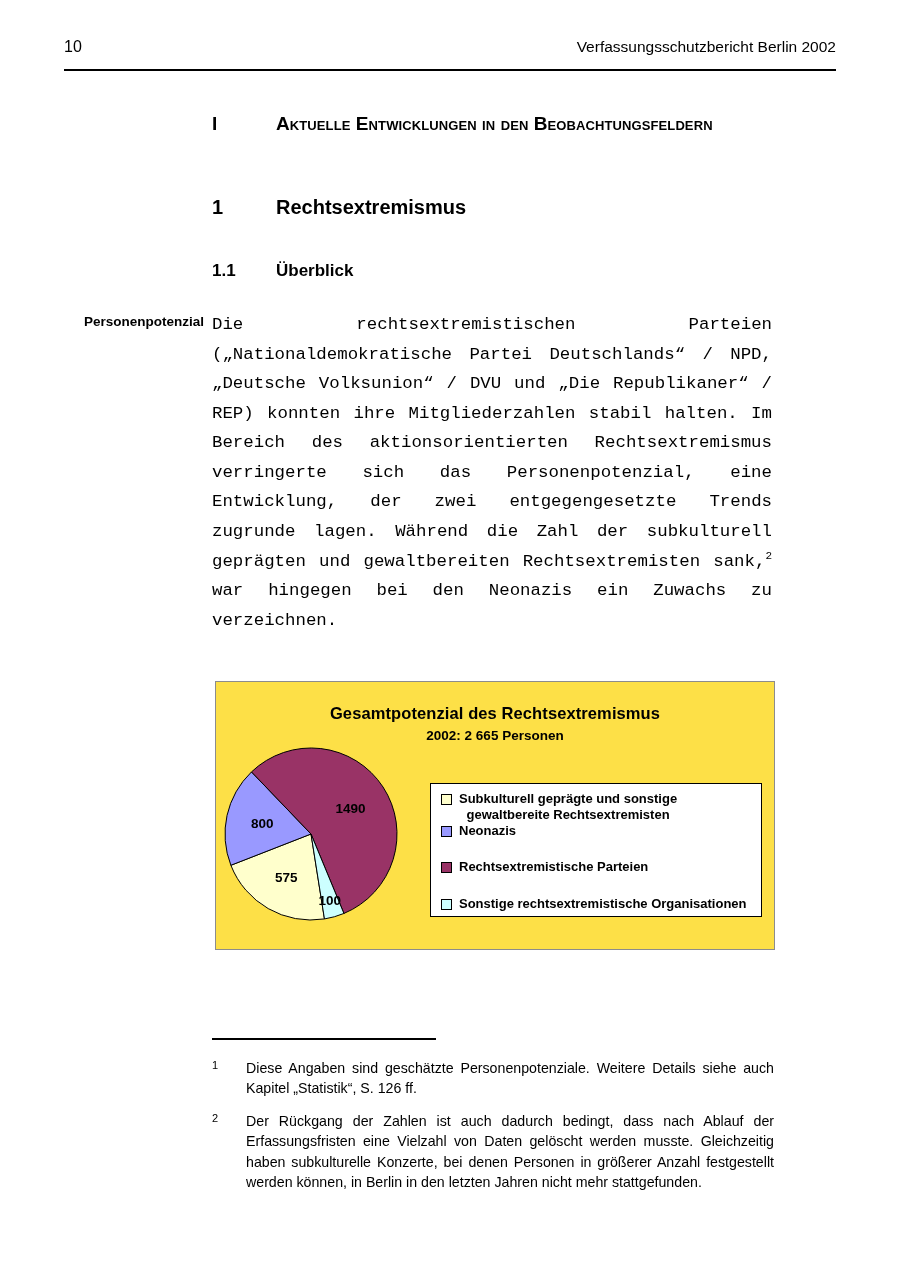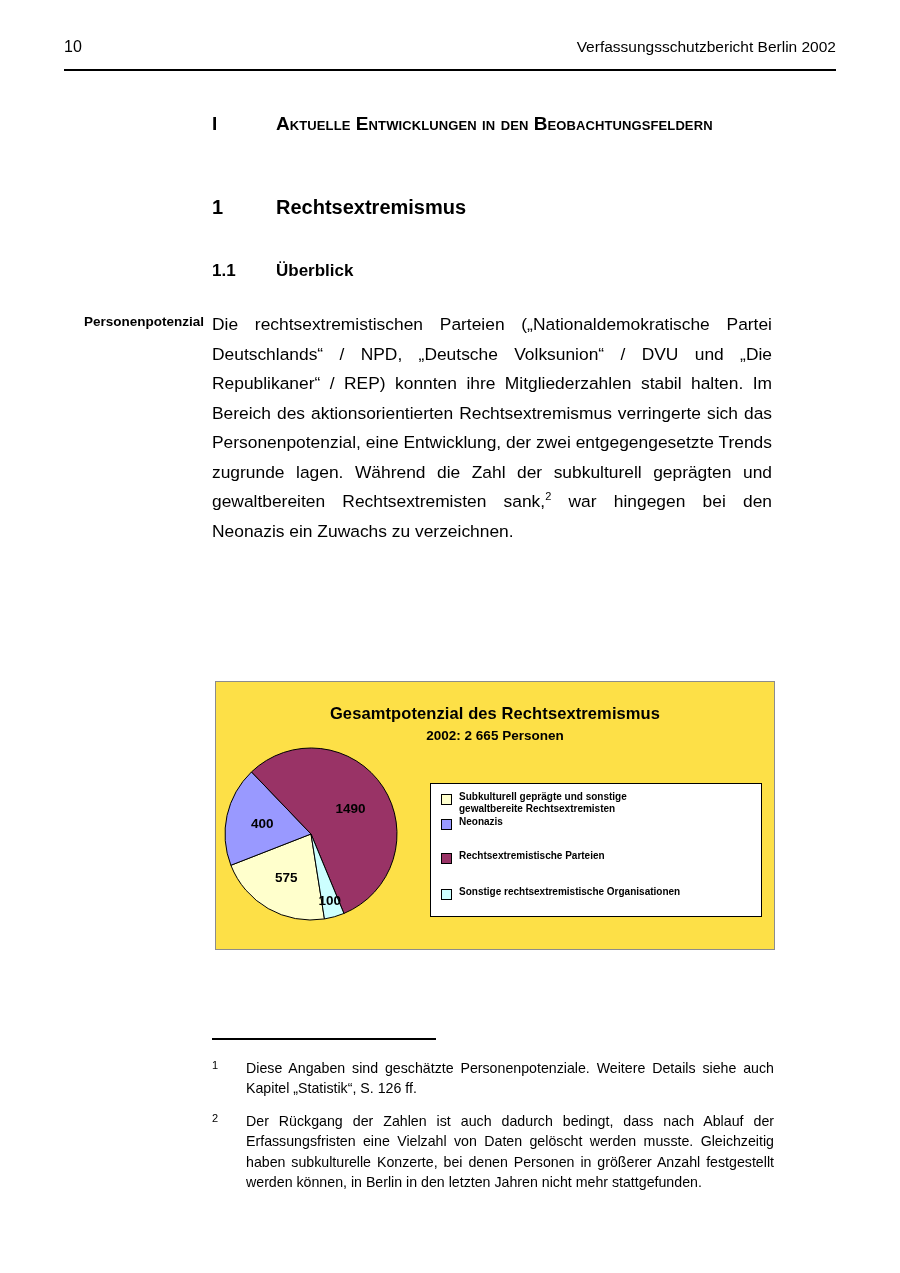"Die rechtsextremistischen Parteien" .body p:last-child { font-family: none -> Liberation Mono, monospace }
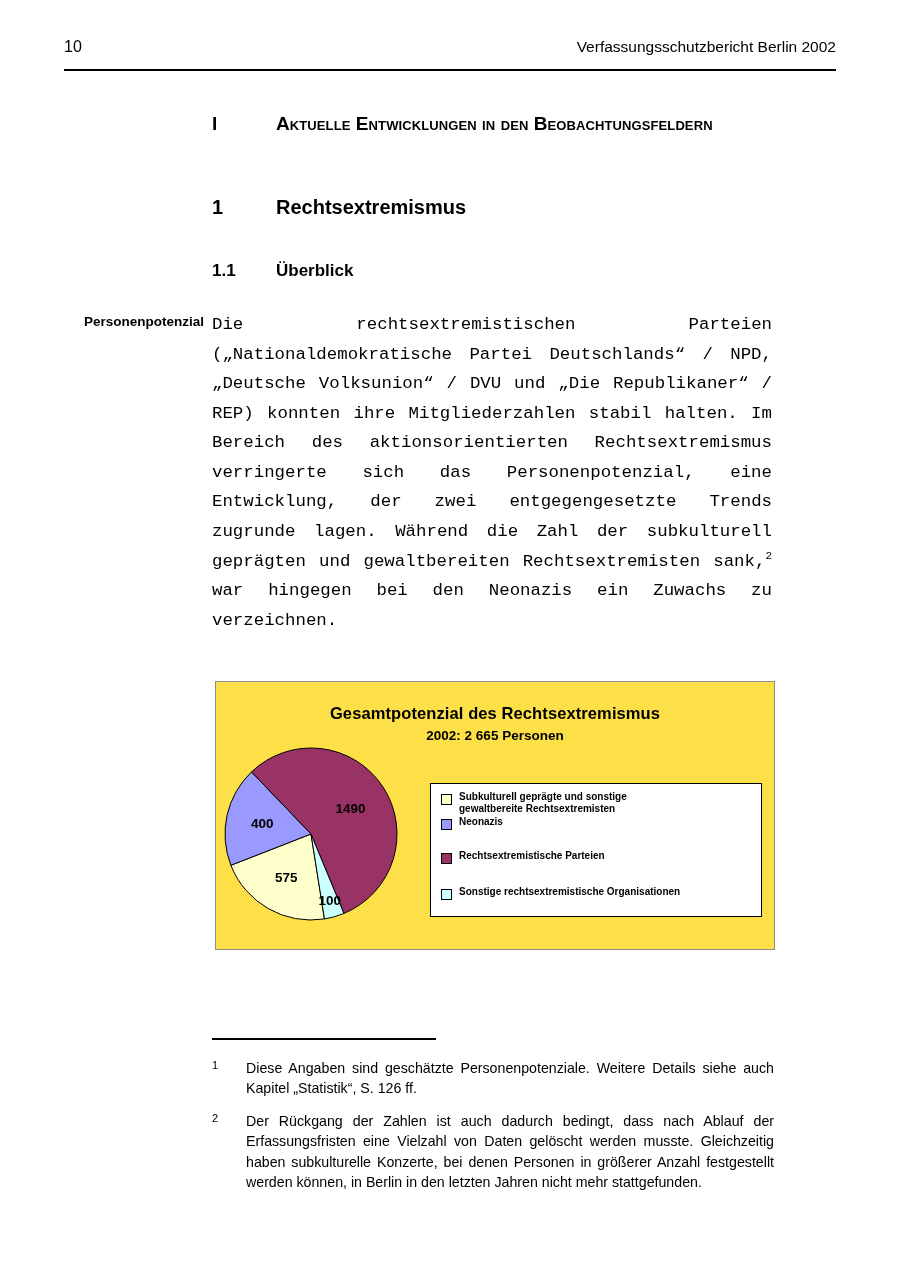"Subkulturell geprägte und sonstige" .legend-row .lb { font-size: 10px -> 13px; text-align: none -> center }
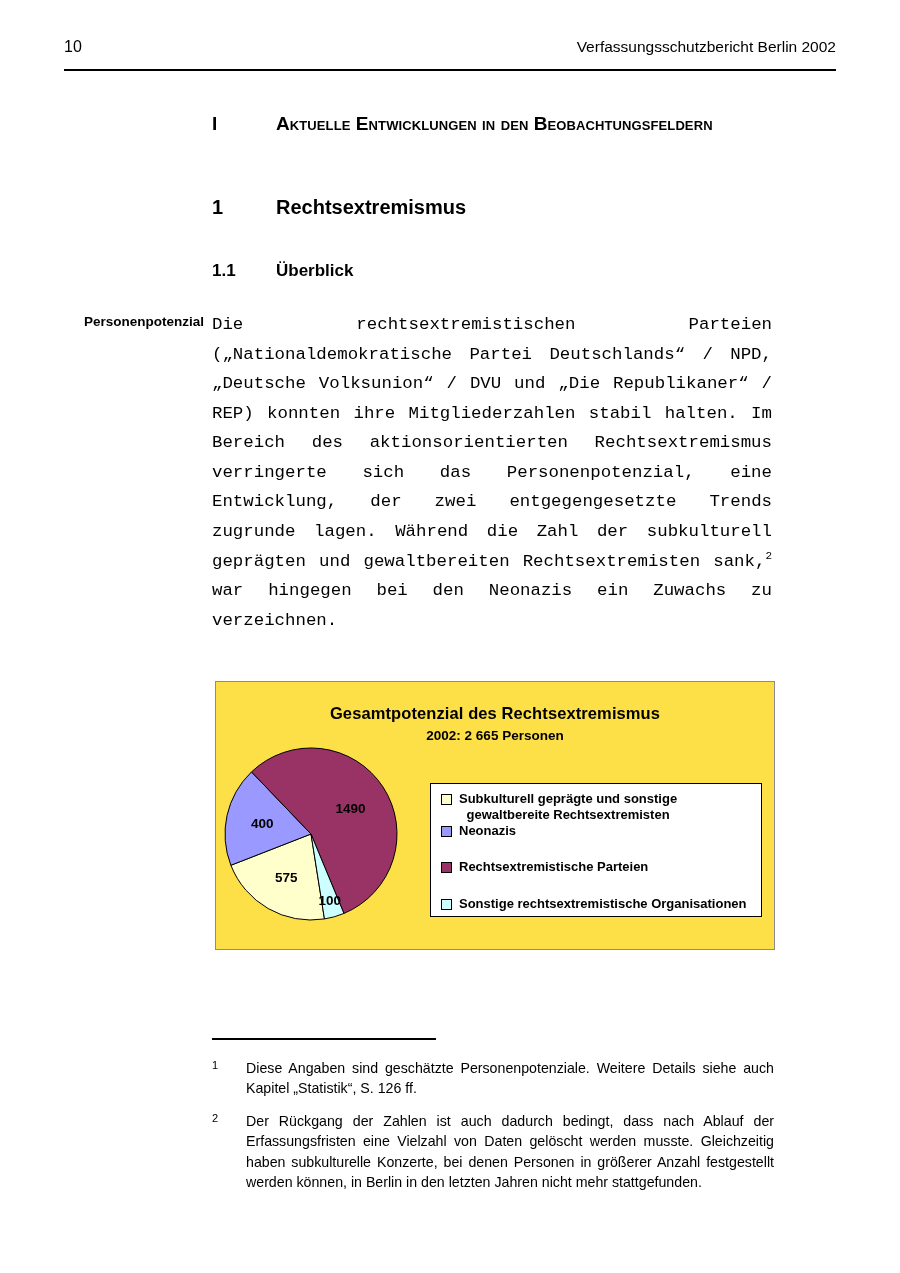"400" span.pie-label { text: 400 -> 800 }
